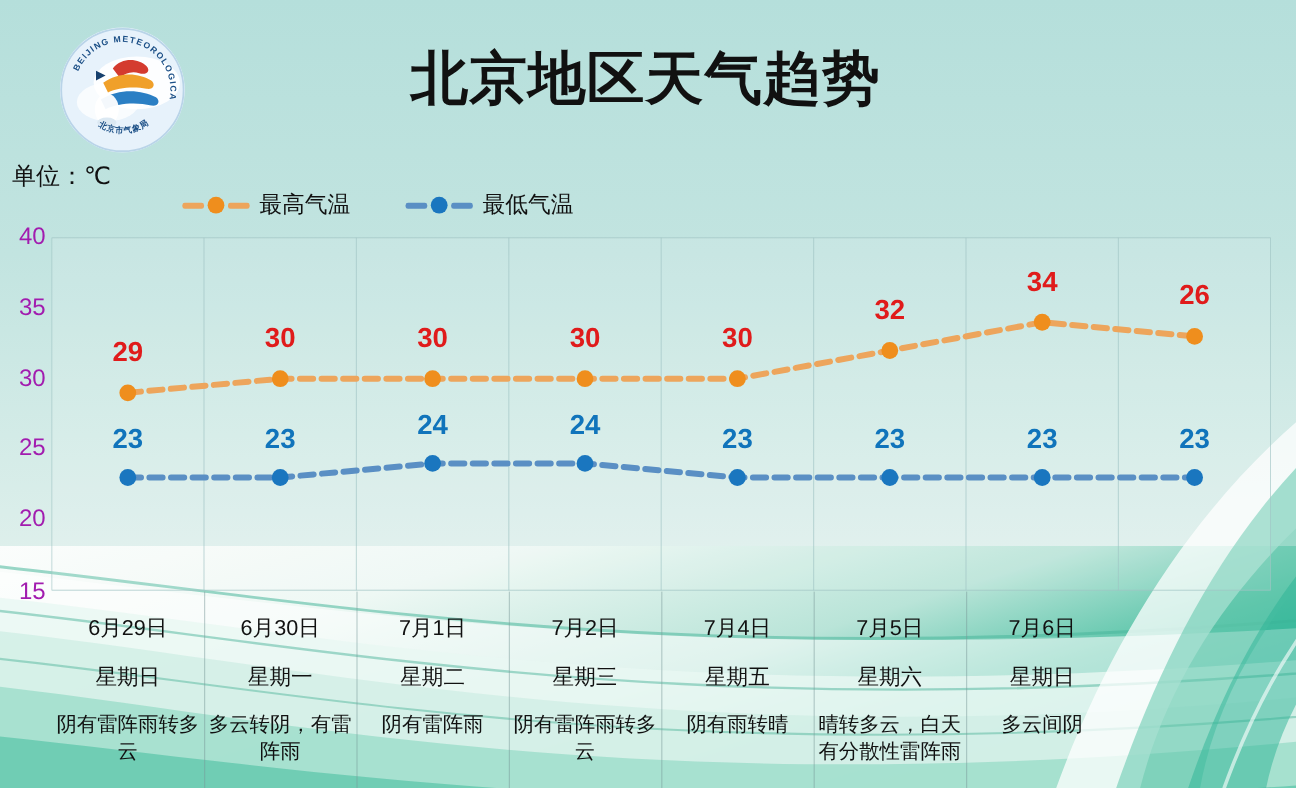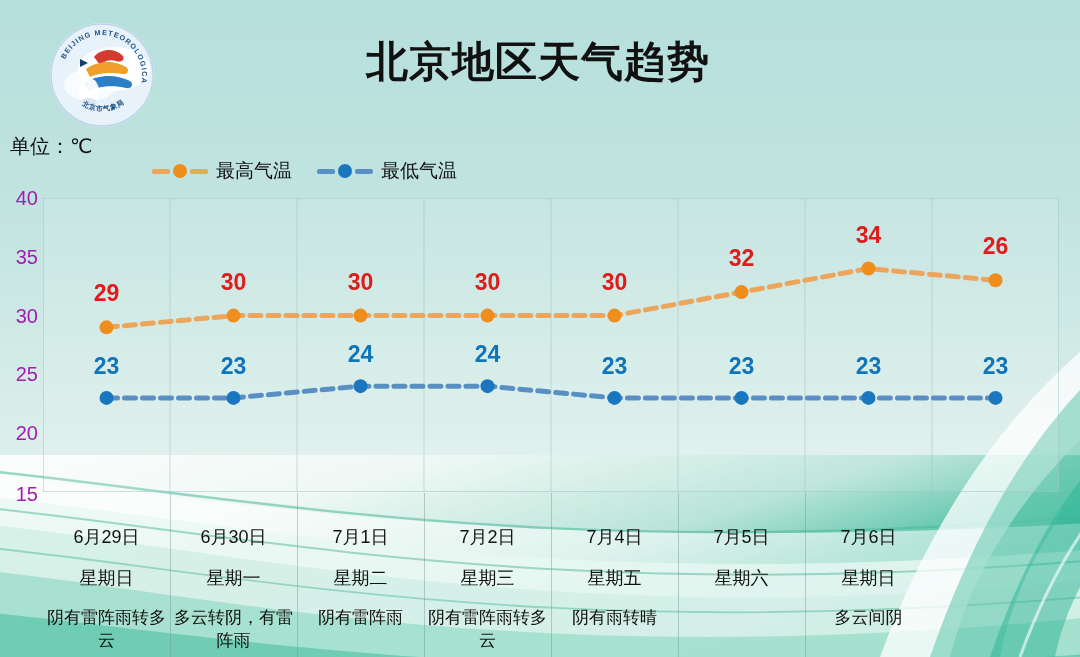"北京地区天气趋势" .title { font-size: 42px -> 48px }
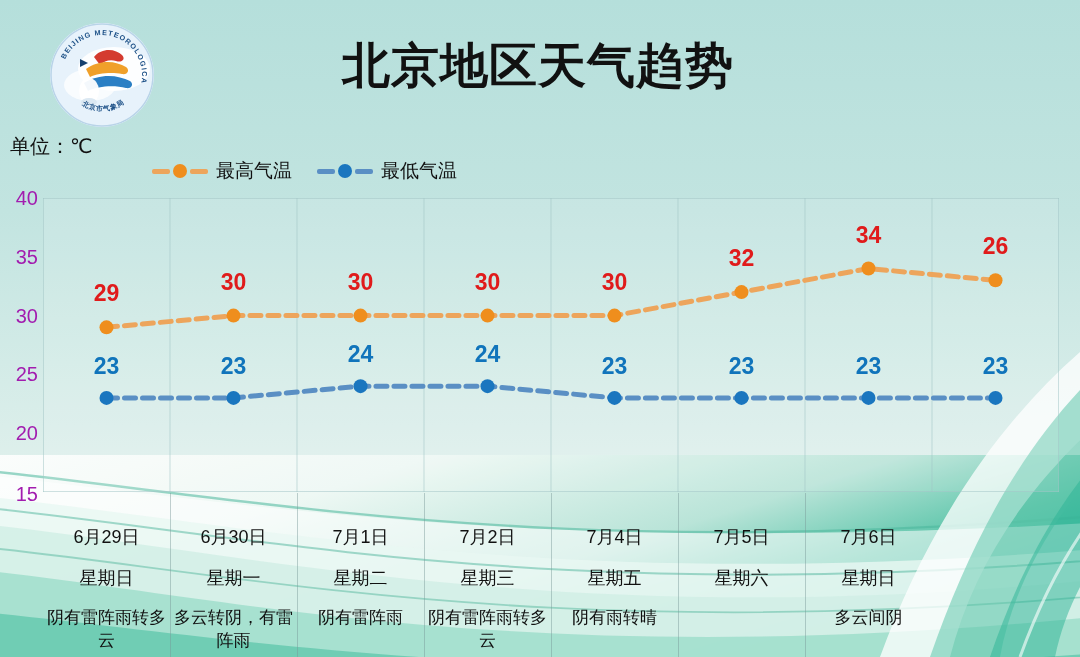"最高气温" .legend { gap: 25px -> 46px }
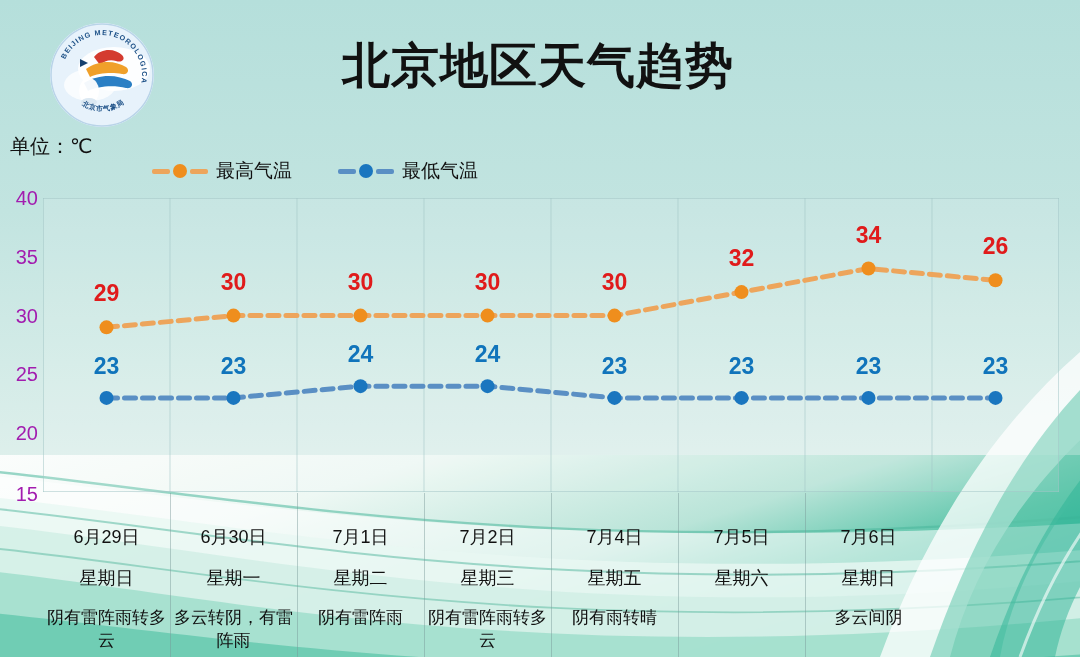"6月29日" .bcol { padding-top: 24px -> 10px }
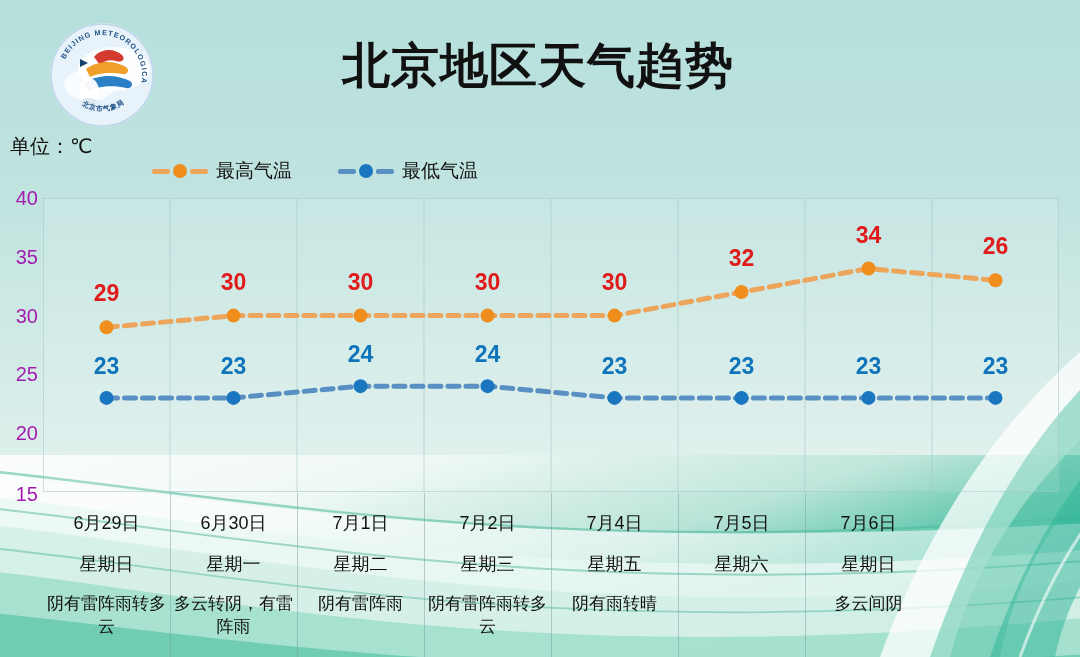"晴转多云，白天有分散性雷阵雨" div.cond { html: none -> <div>晴转多云，白天有分散性雷阵雨</div> }
